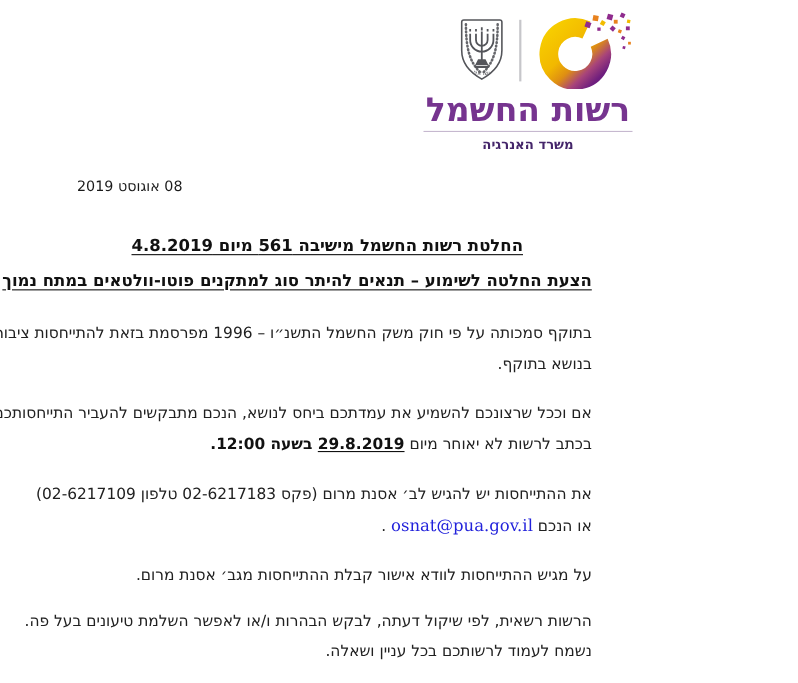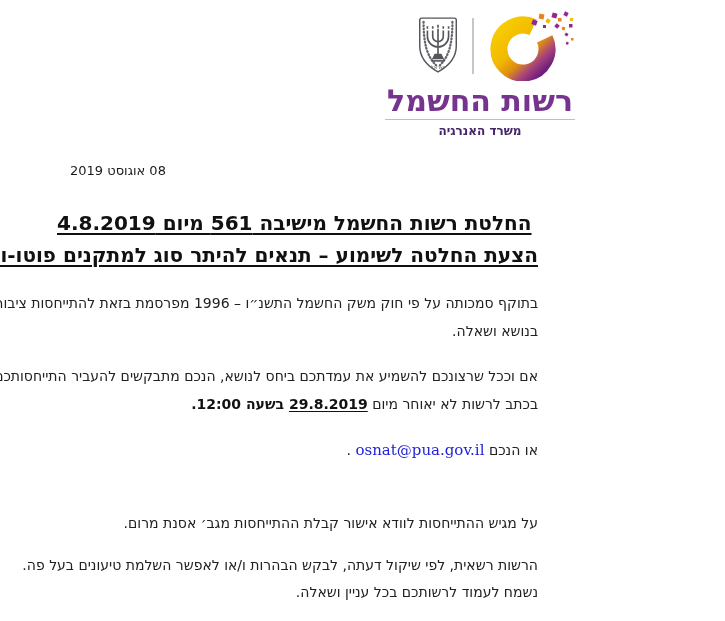"החלטת רשות החשמל מישיבה 561" .titles { font-size: 20px -> 15px; text-align: left -> center }
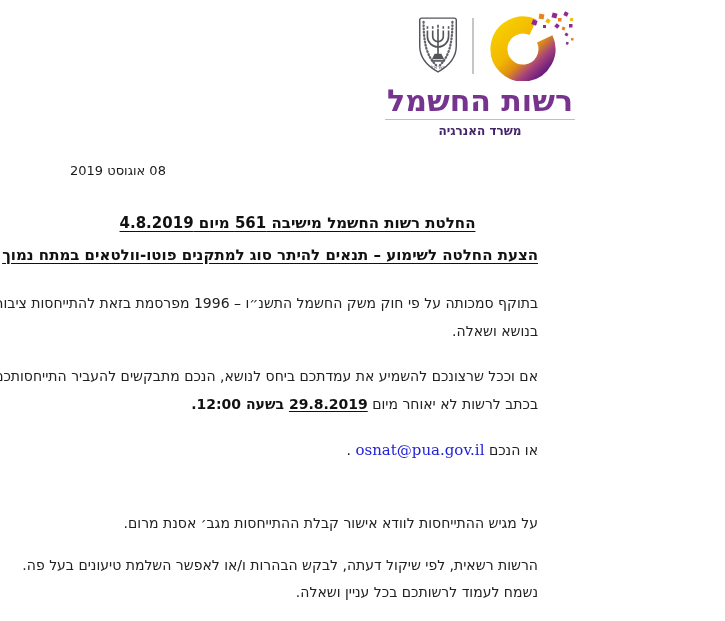"בנושא ושאלה." div { text: ושאלה -> בתוקף }
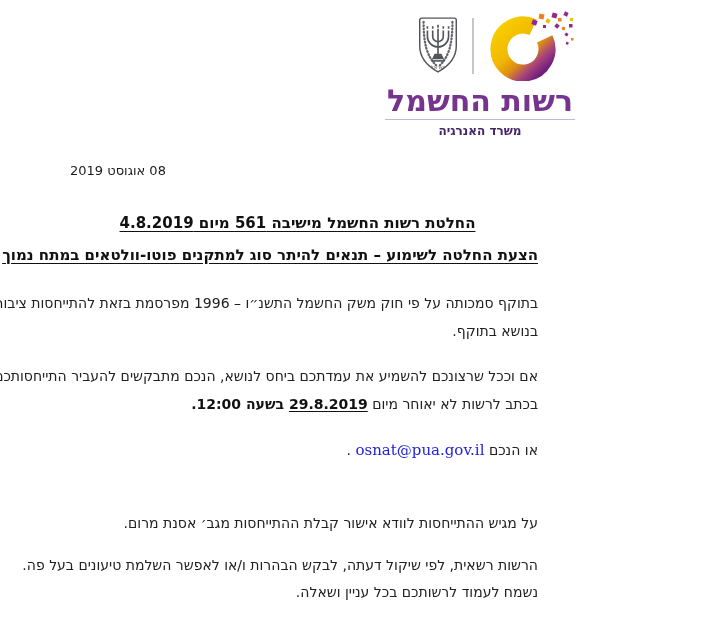"את ההתייחסות יש להגיש לב׳" div { html: none -> <div>את ההתייחסות יש להגיש לב׳ אסנת מרום (פקס 02-6217183 טלפון 02-6217109)</div> }
